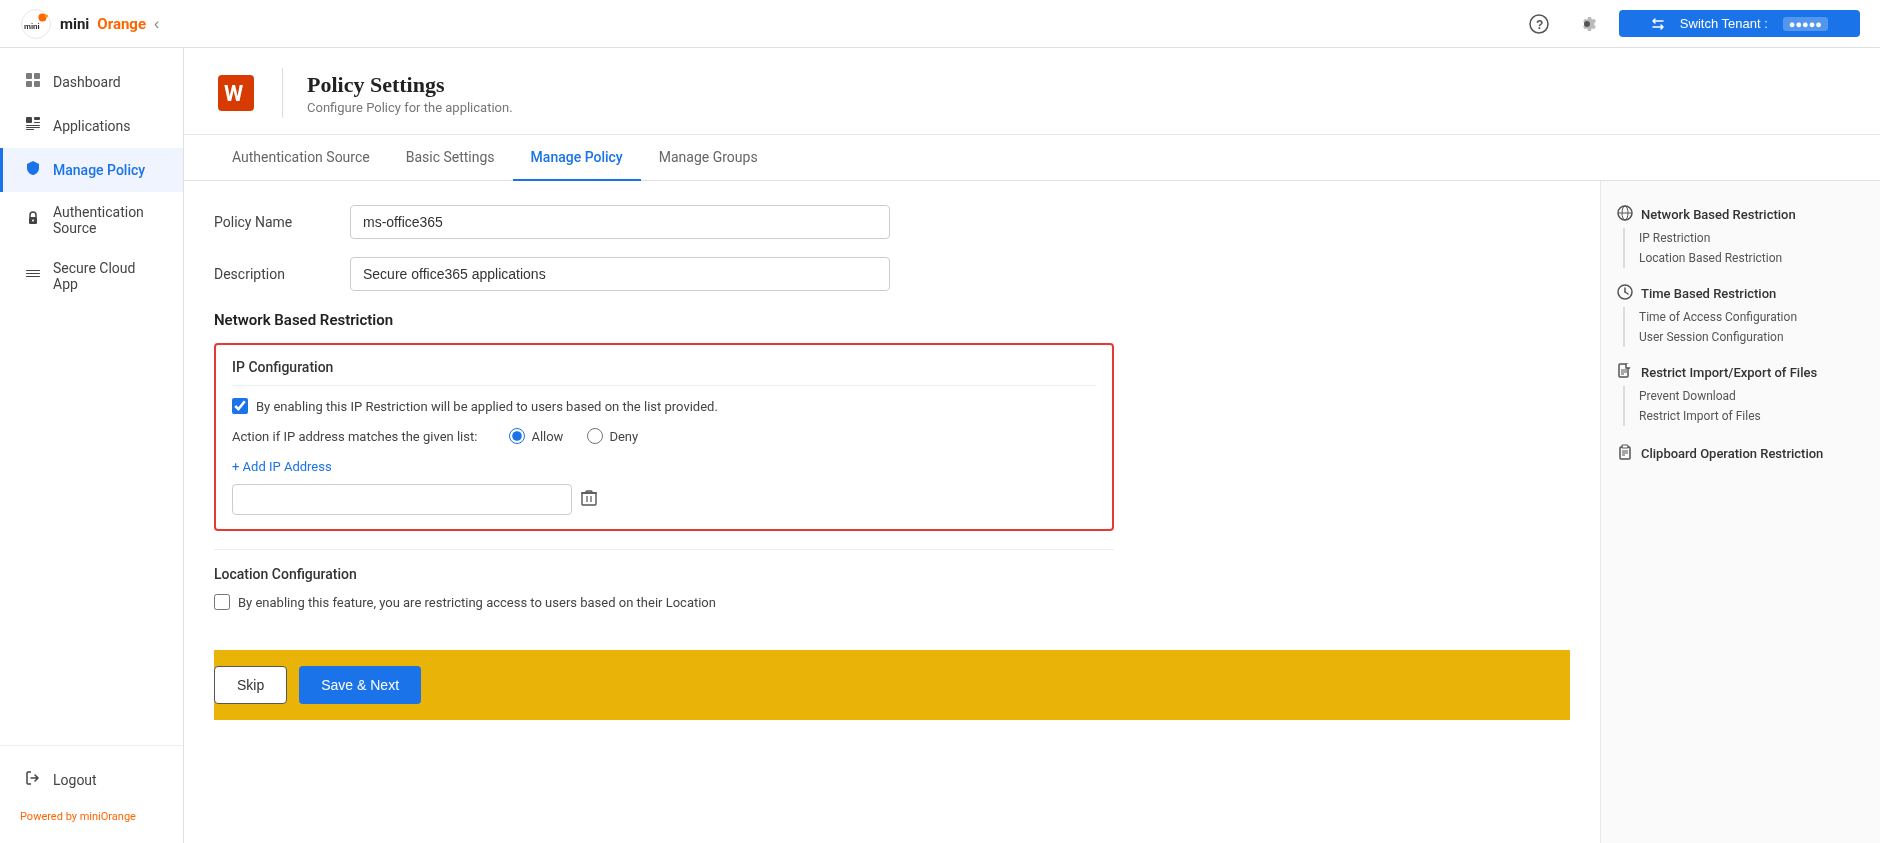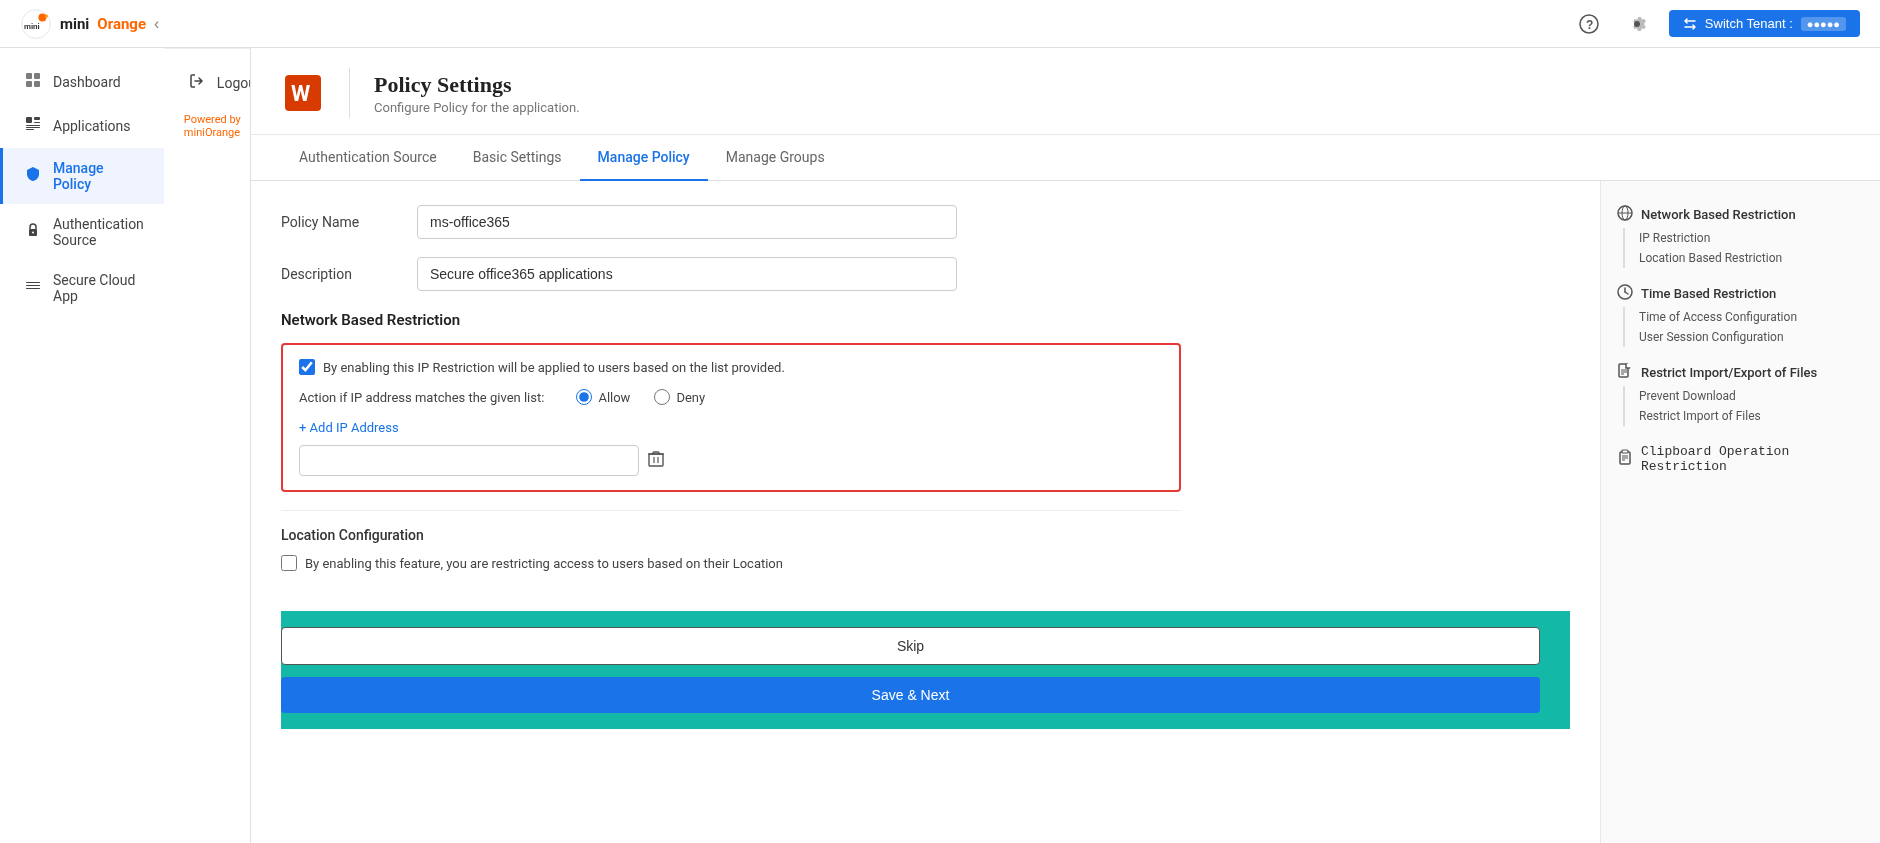"Switch Tenant :" .switch-tenant-btn { gap: 8px -> 15px; padding: 6px 14px -> 6px 32px }
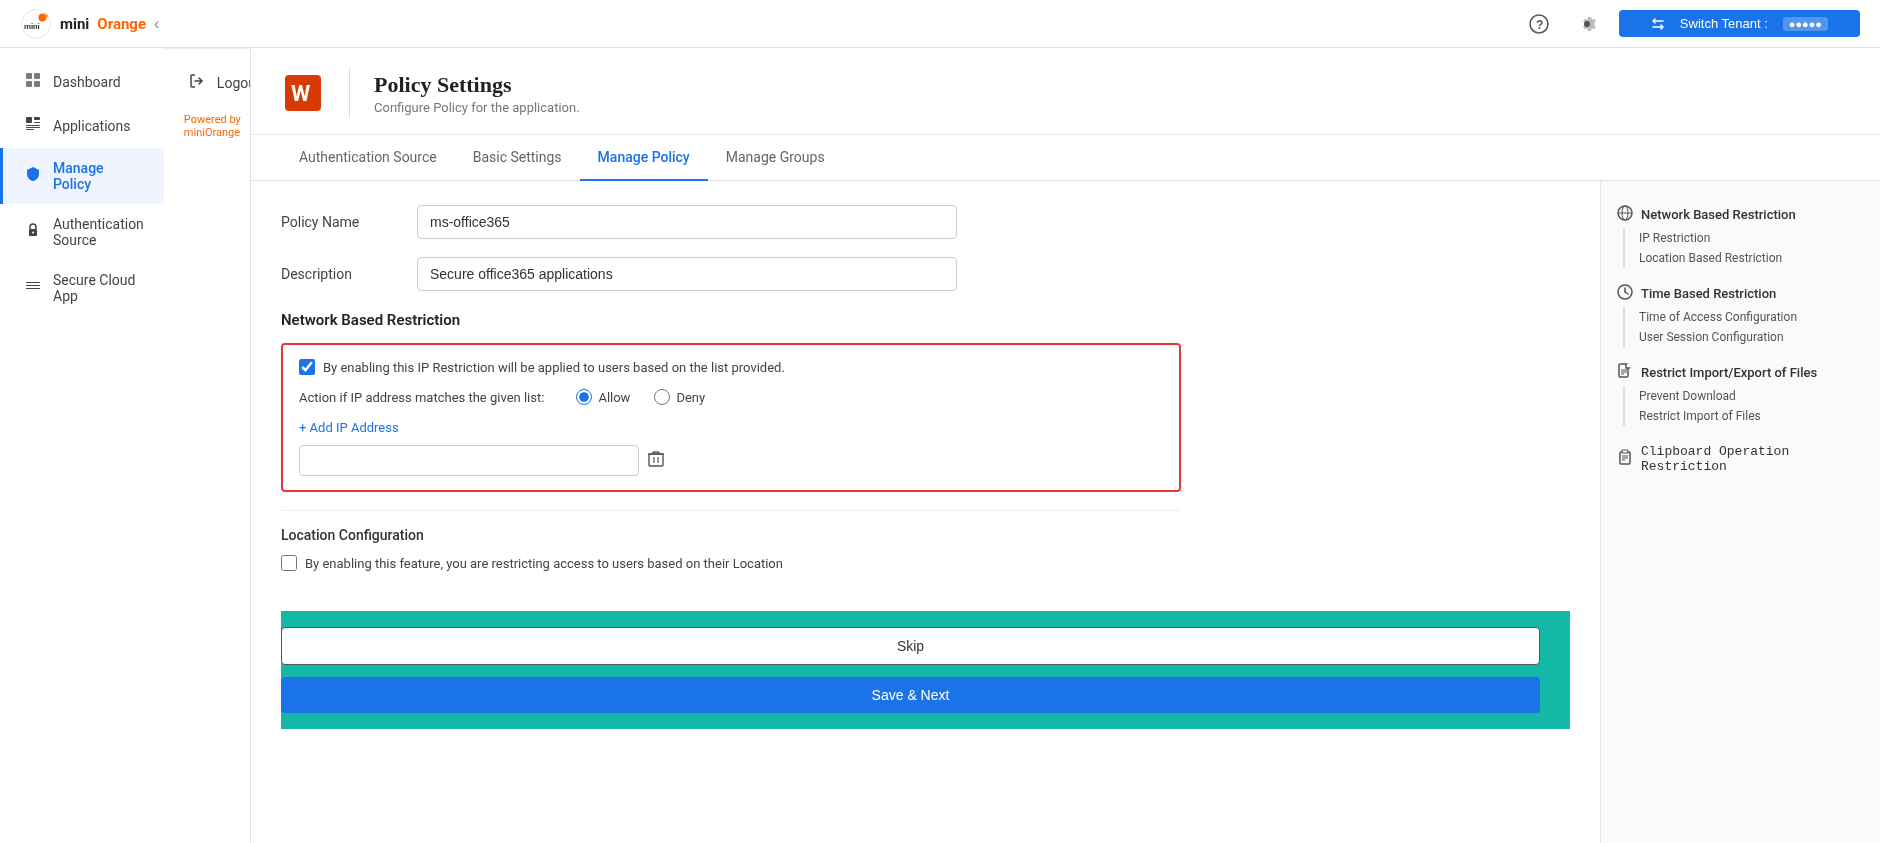"Dashboard" .sidebar { flex-direction: none -> column; width: 251px -> 184px }
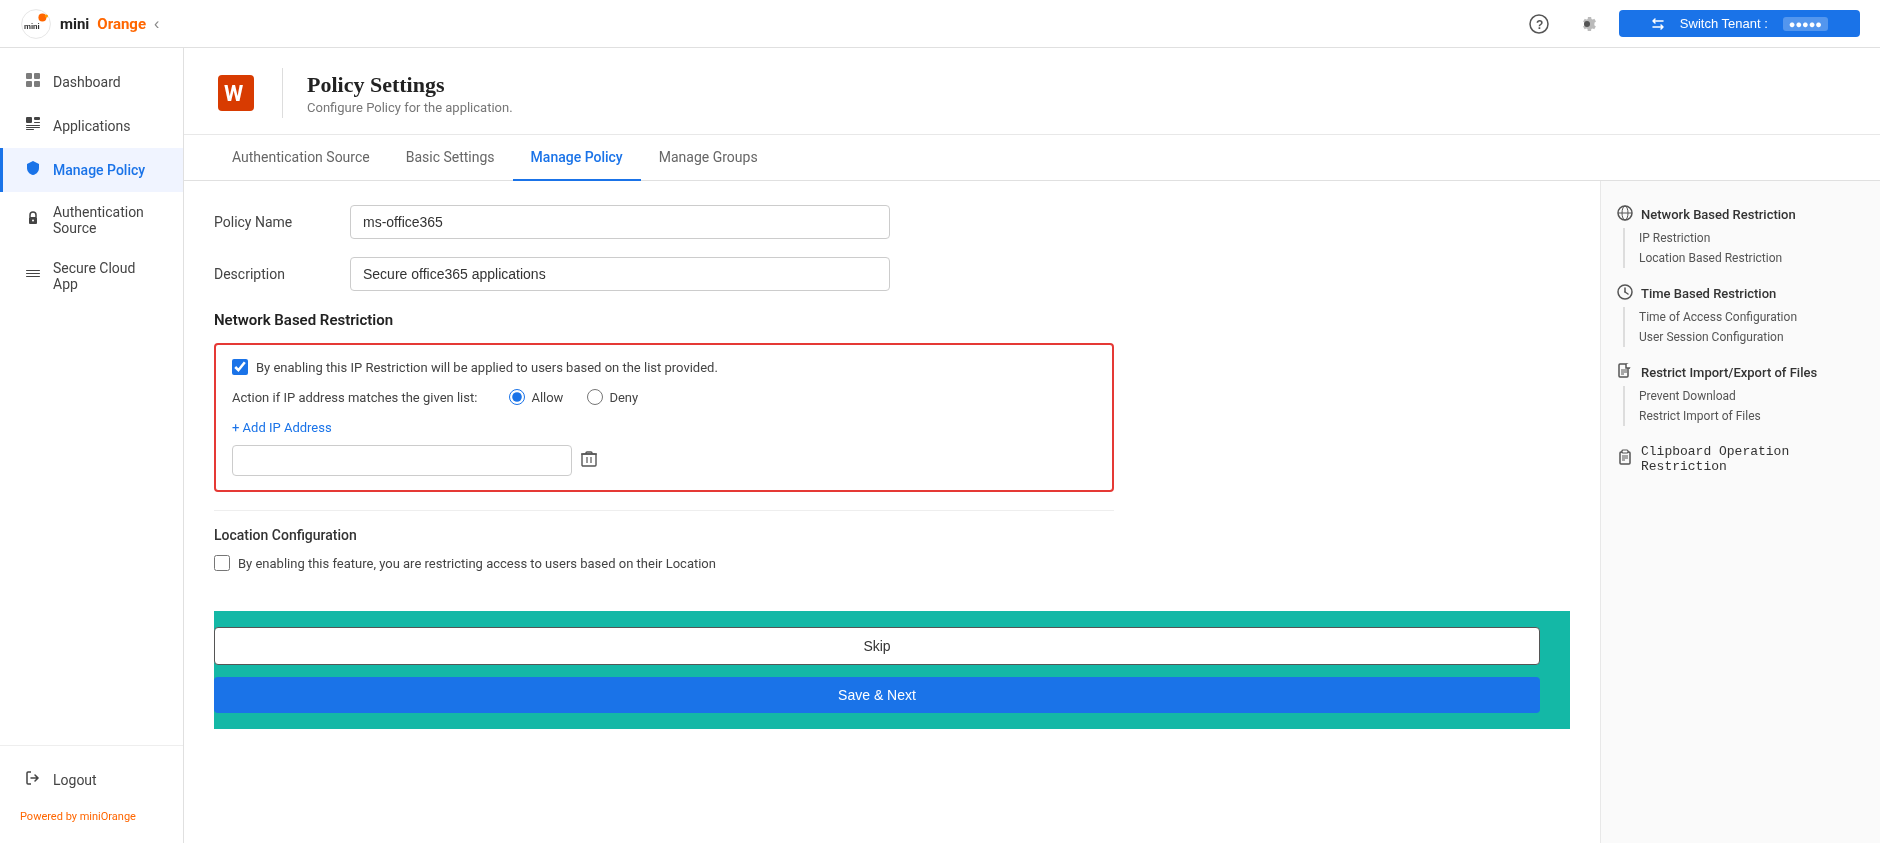"IP Configuration" div.ip-config-title { html: none -> <div>IP Configuration</div> }
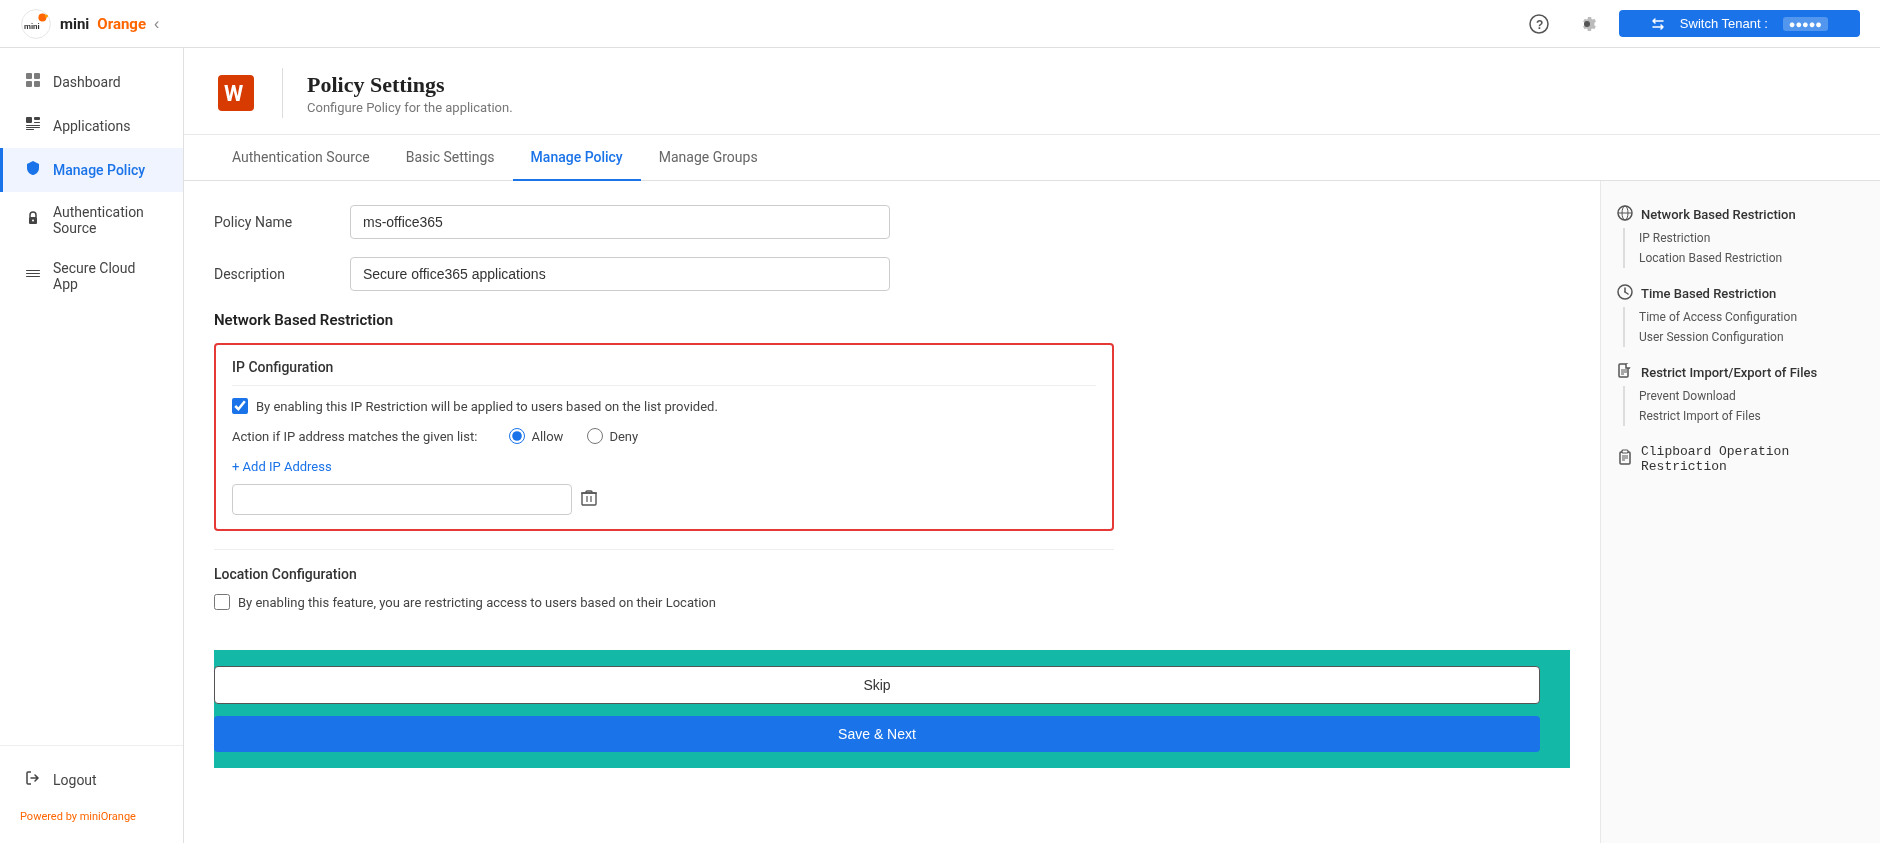"Clipboard Operation Restriction" div.toc-section { font-family: Liberation Mono, monospace -> none }
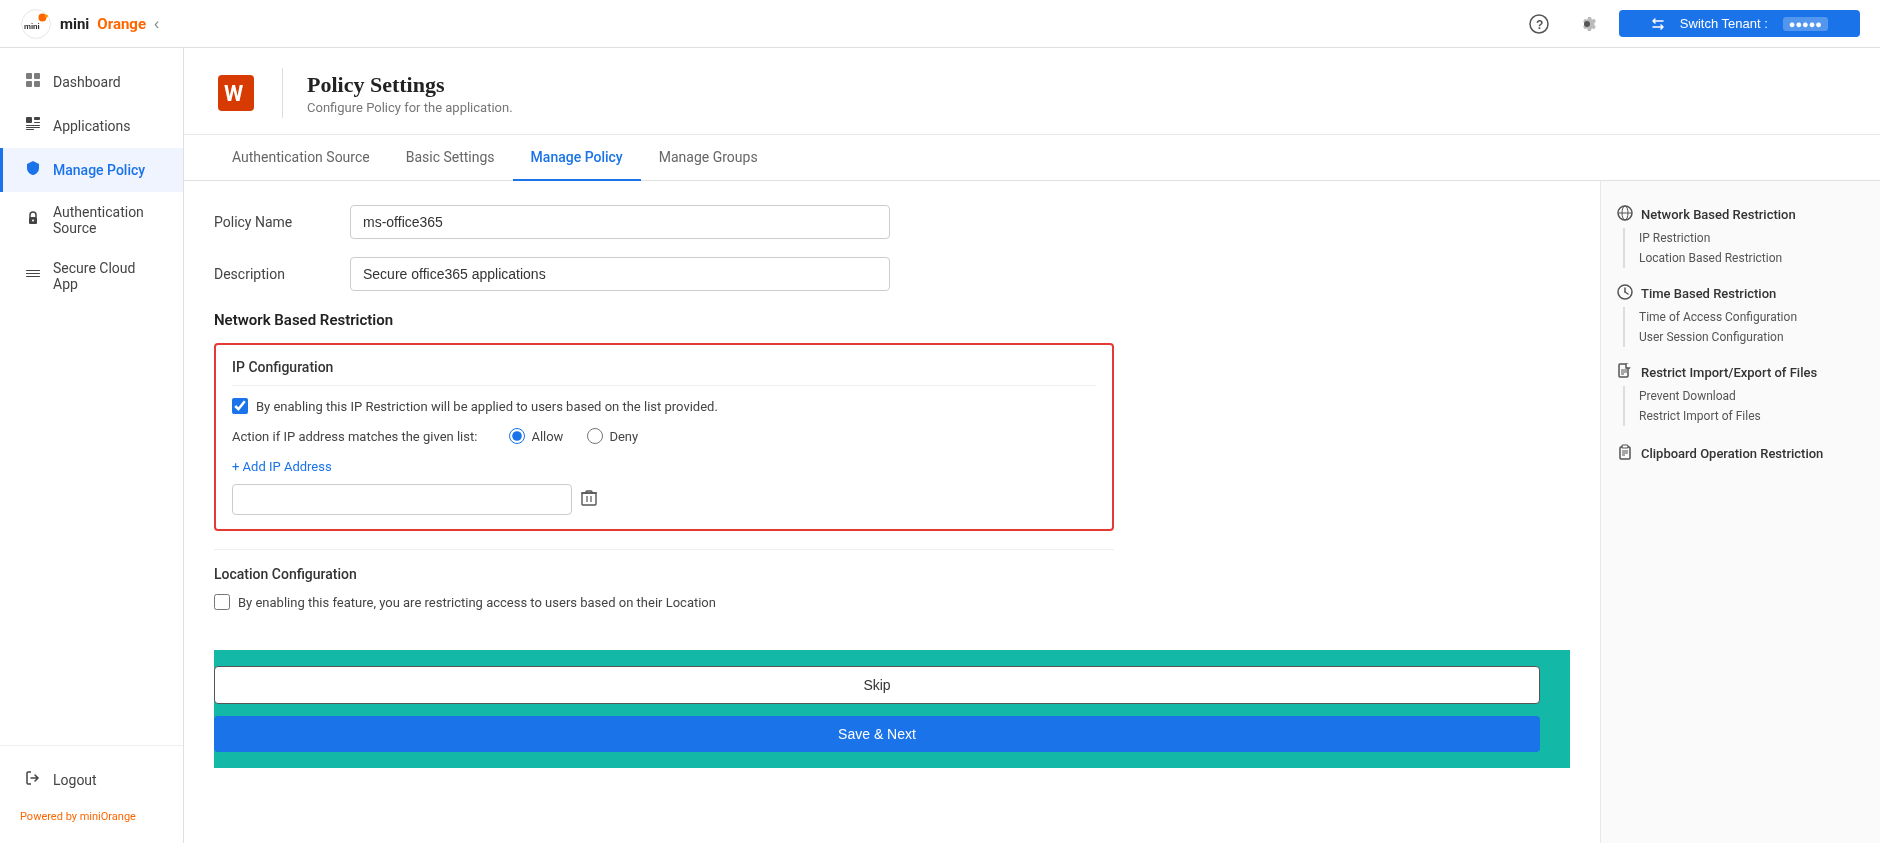"Skip" .footer-bar { background: #14b8a6 -> #eab308; flex-direction: column -> none }
